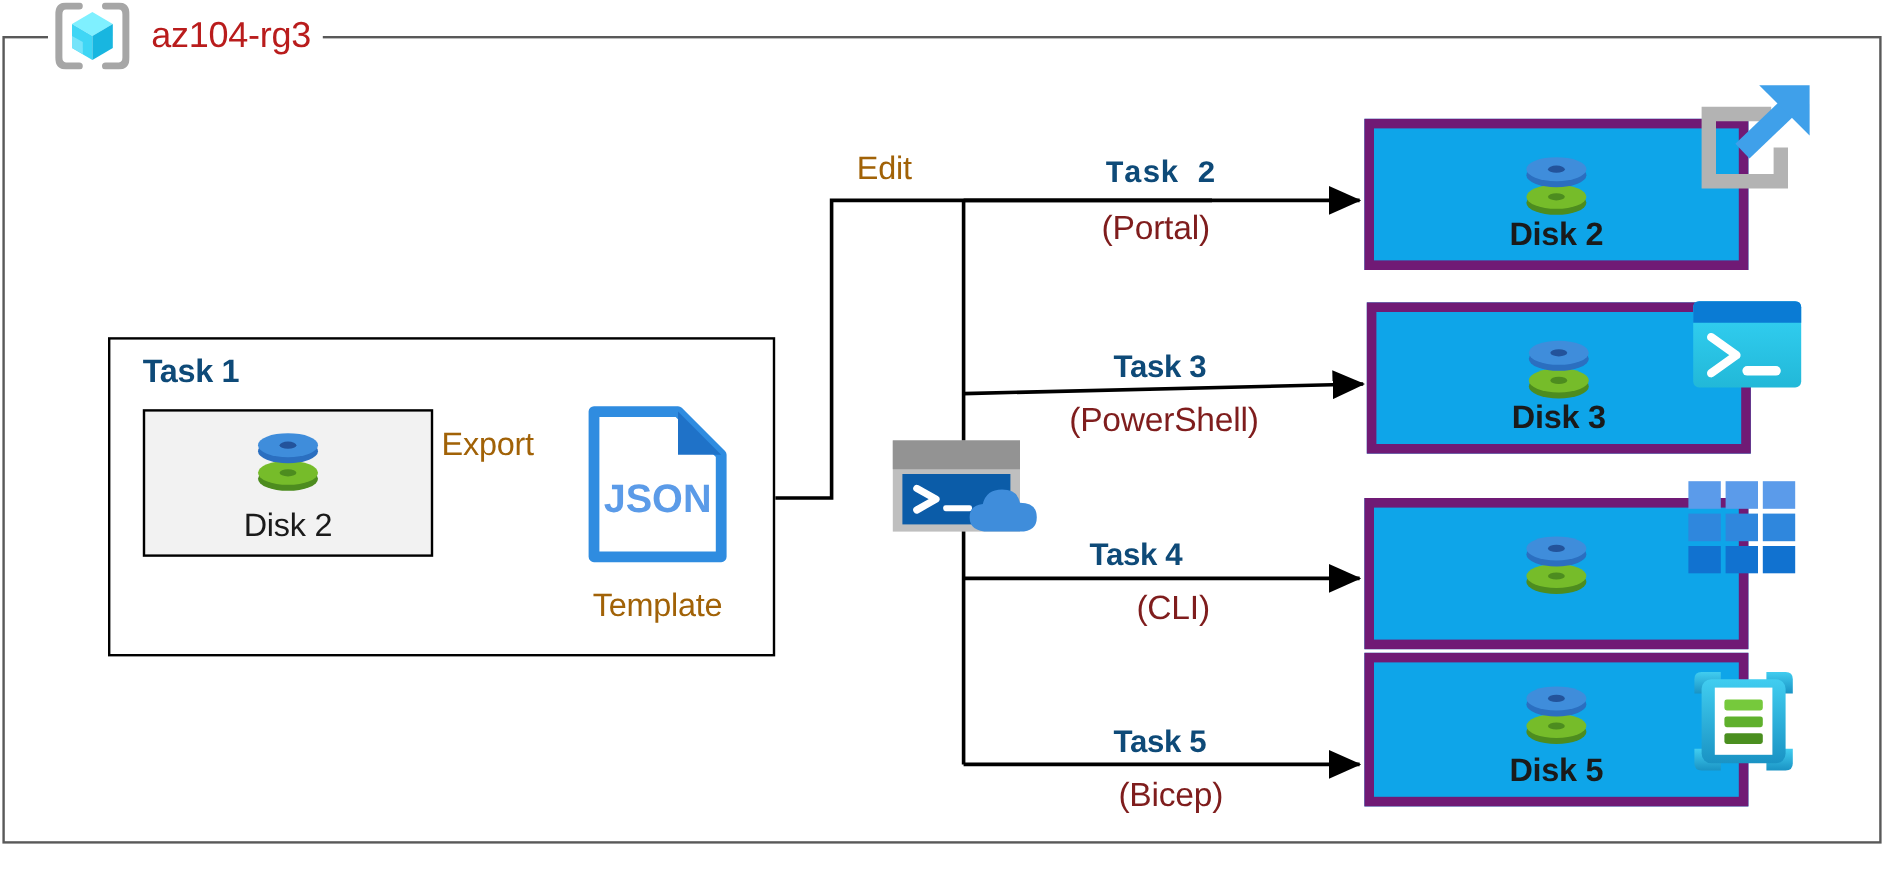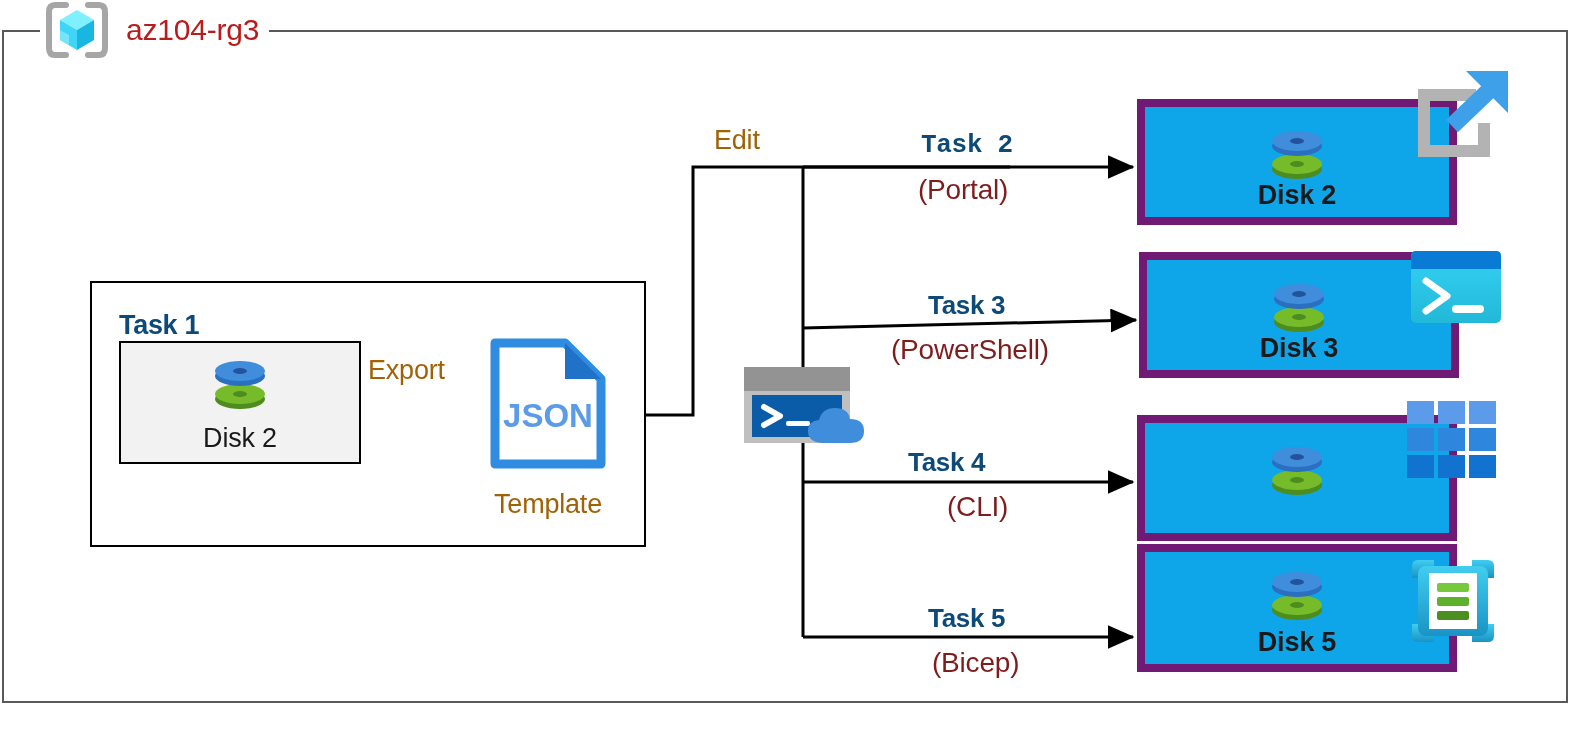"Task 1" .task1-label { margin-top: 16px -> none }
